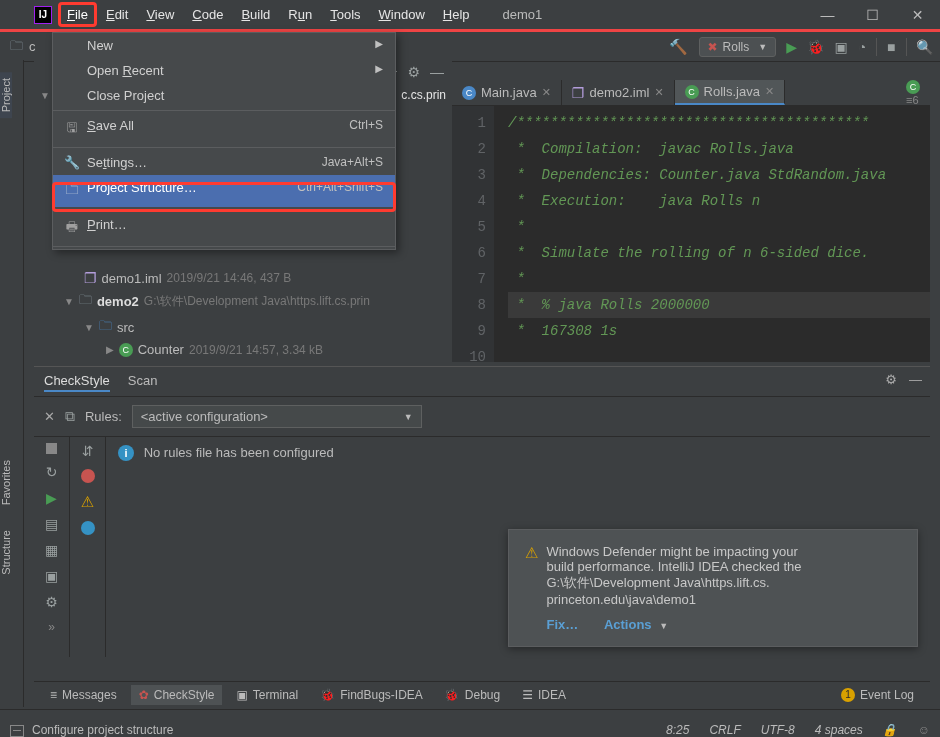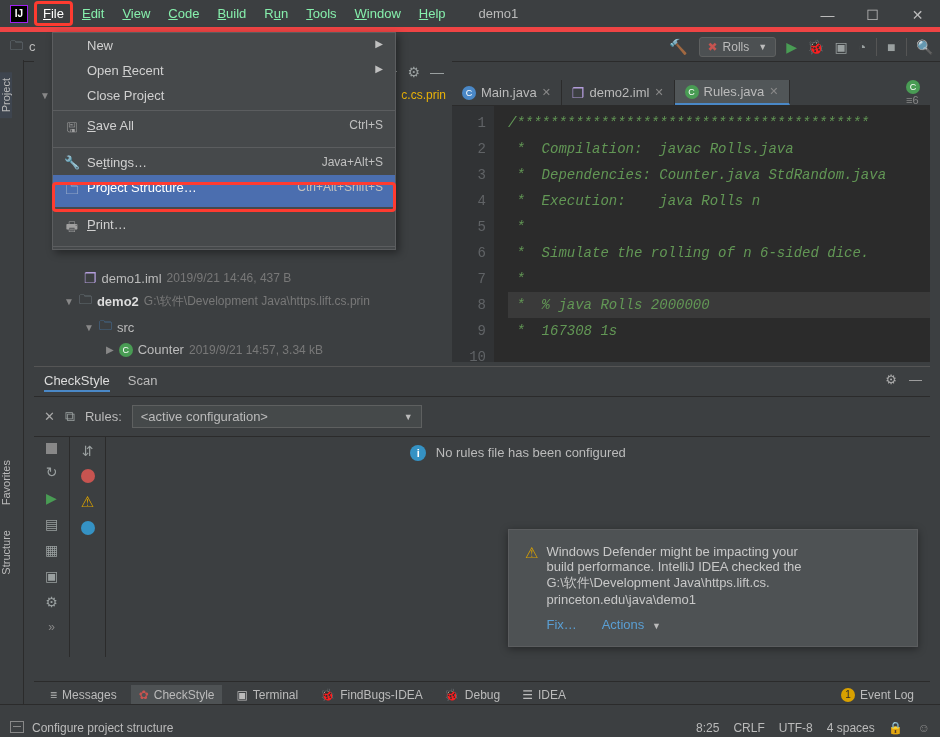"IJ" .titlebar { border-bottom: 5px solid #ef4444 -> 3px solid #ef4444; padding-left: none -> 24px }
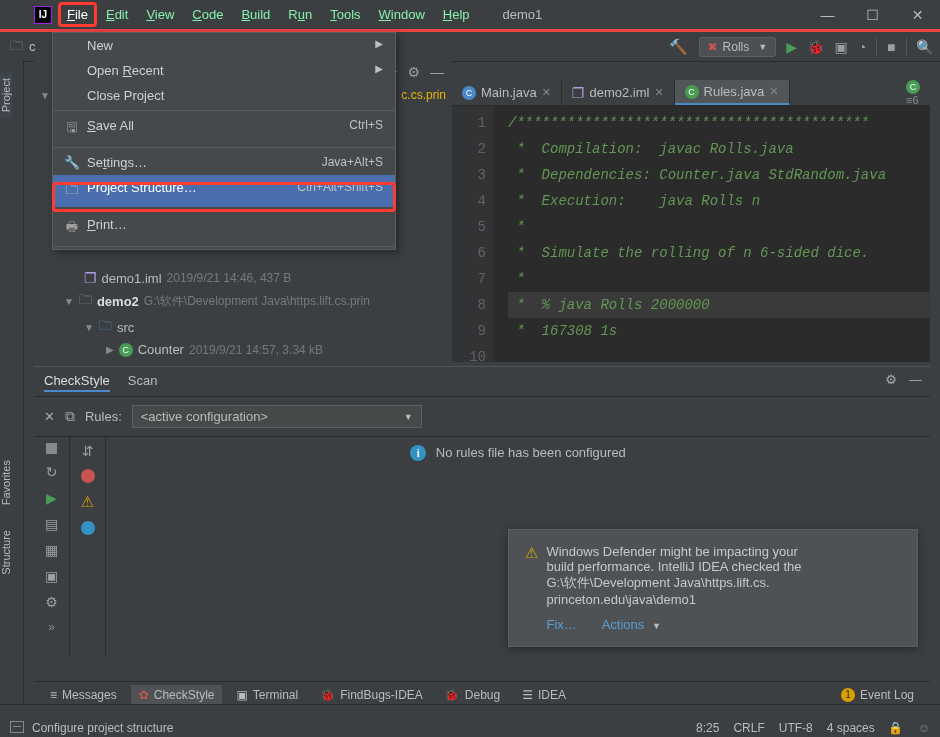"Edit" .menu-item { color: #86efac -> #e5e5e5 }
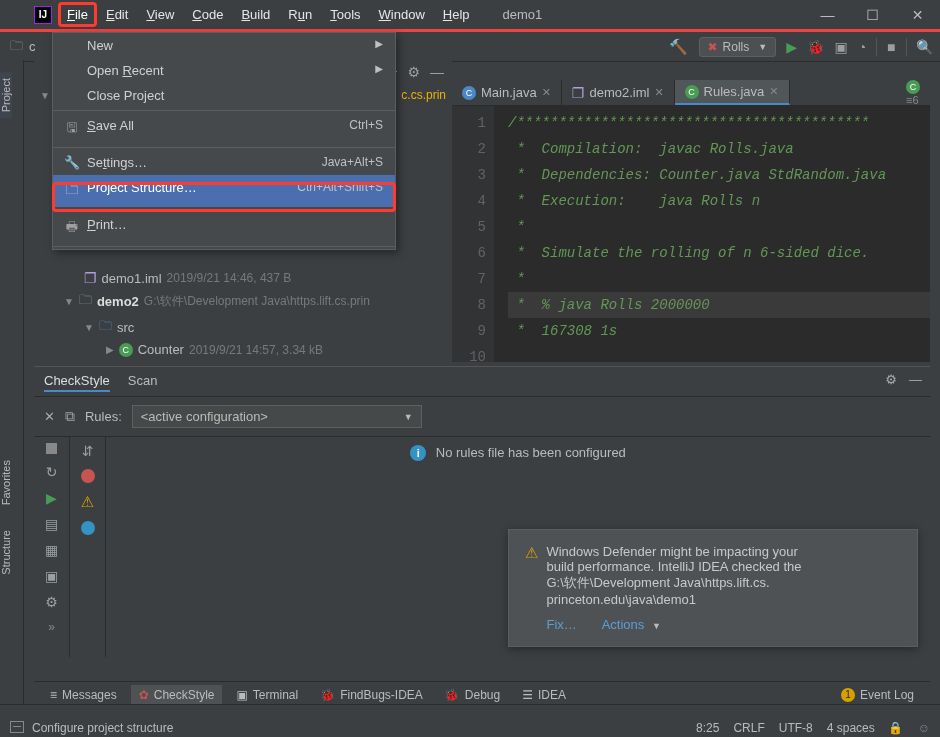"c.cs.prin" span { color: #eab308 -> #e5e5e5 }
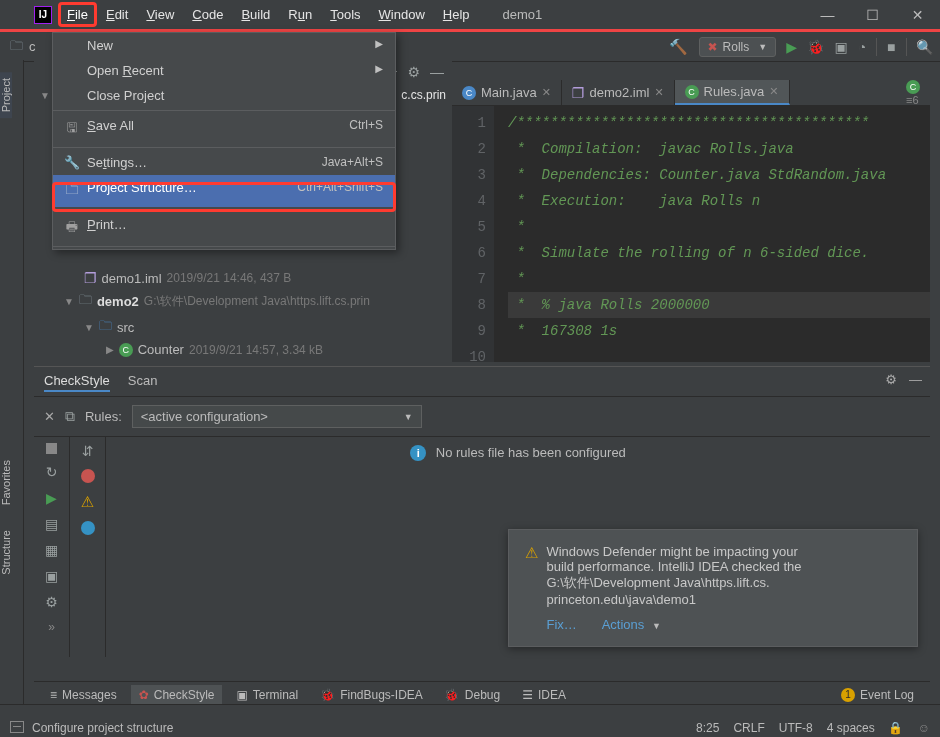"Rules.java" span { text: Rules.java -> Rolls.java }
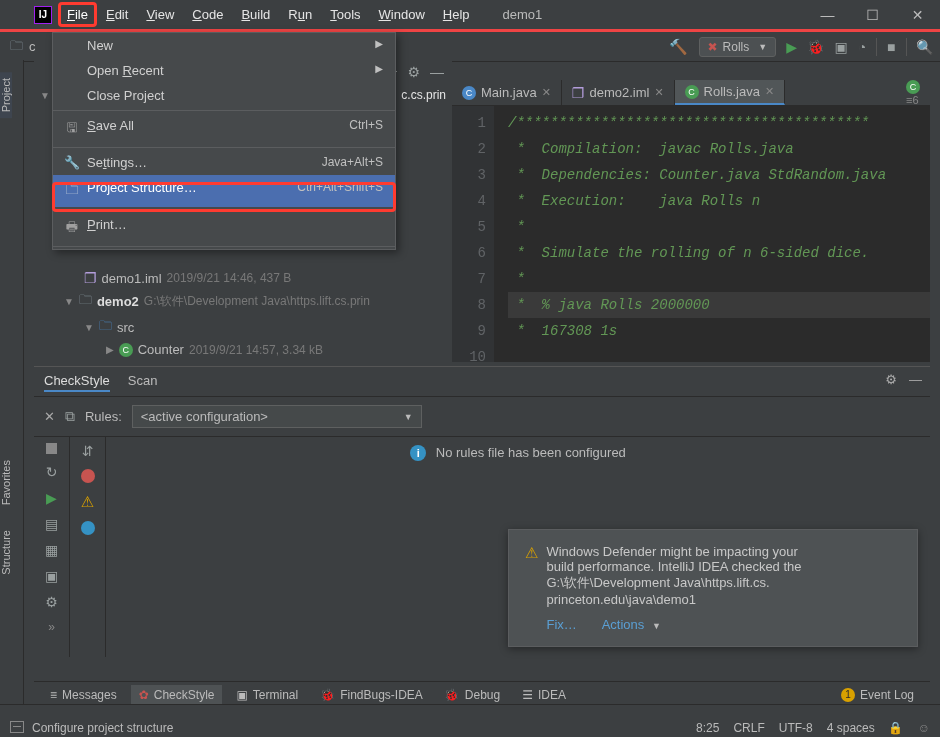"i No rules file has" .tw-content { text-align: center -> none }
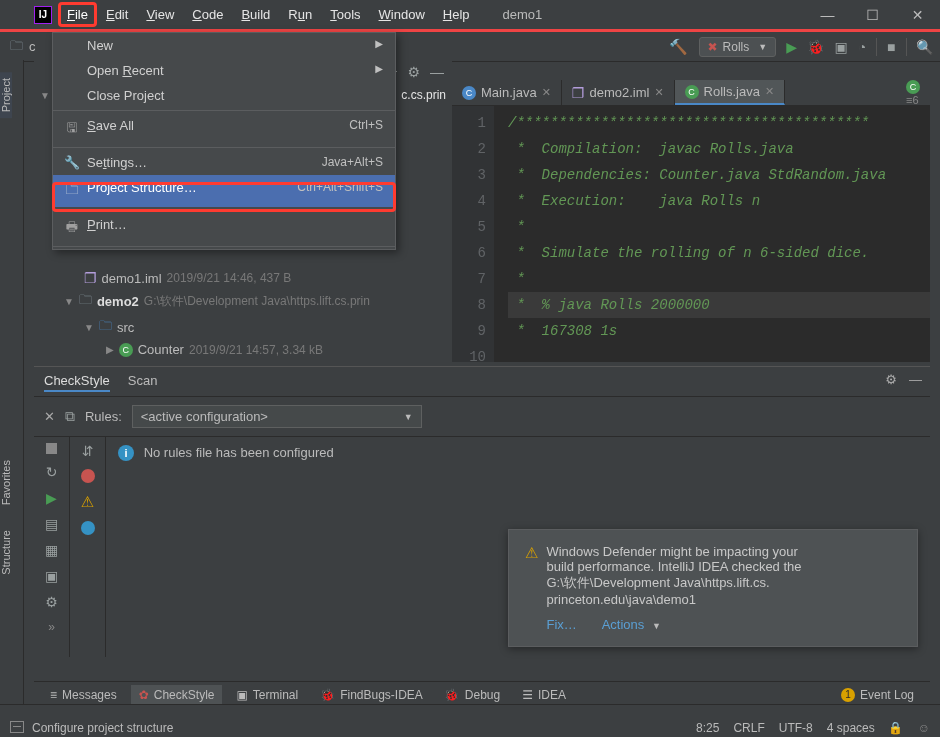"Fix…" .notif .links a { font-weight: none -> bold }
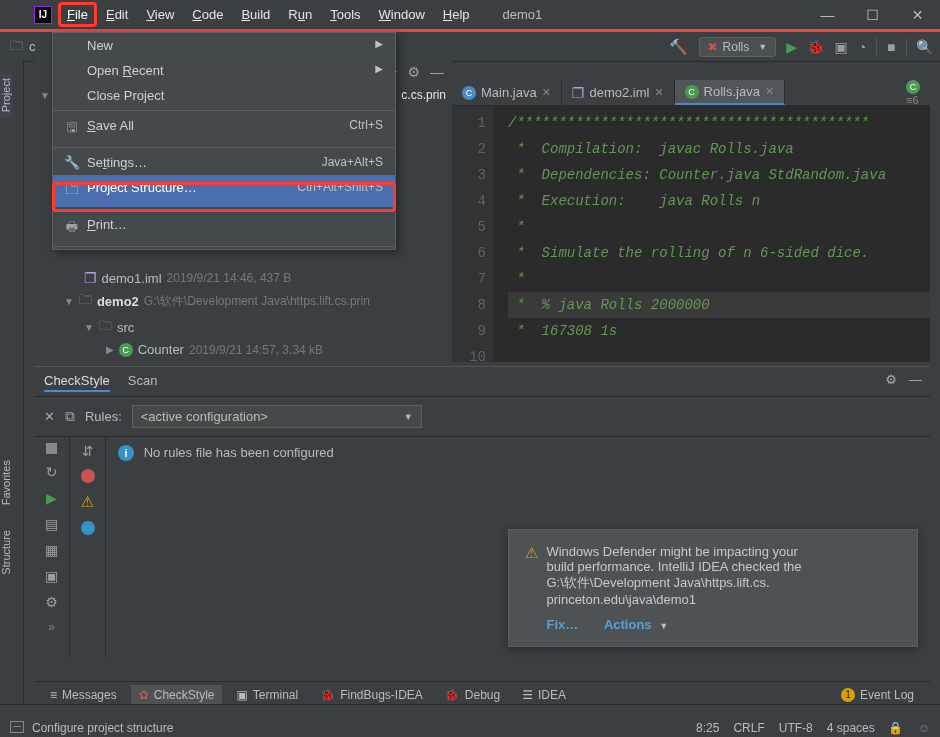"Configure project structure" .statusbar { align-items: flex-start -> flex-end; padding: 16px 10px -> 0 10px }
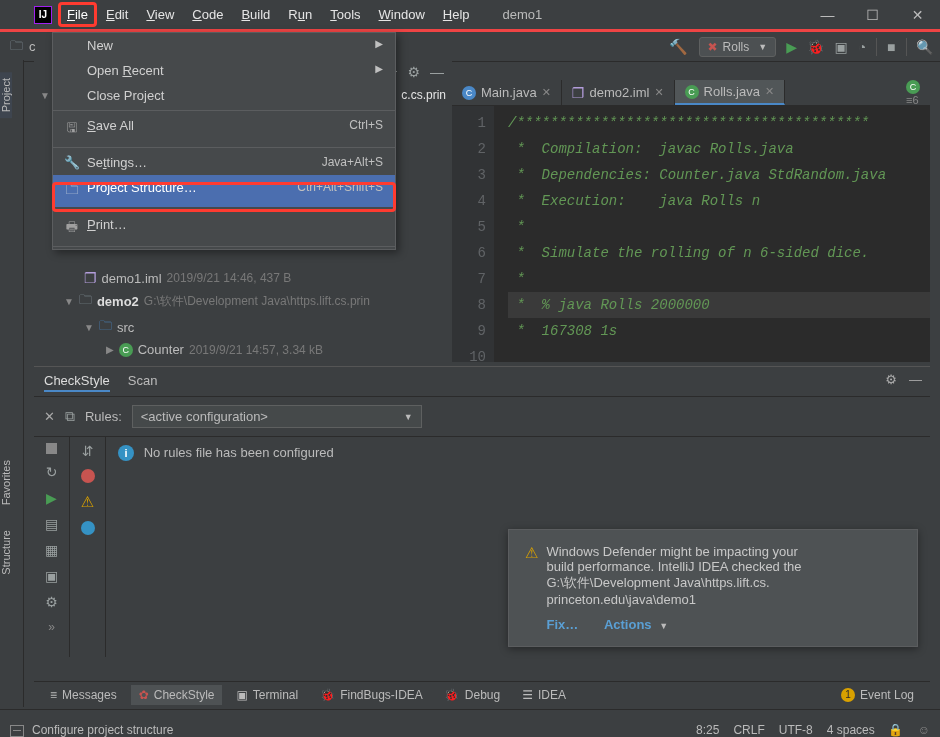"8:25" .statusbar .sb-right { font-style: none -> italic; gap: 14px -> 20px }
